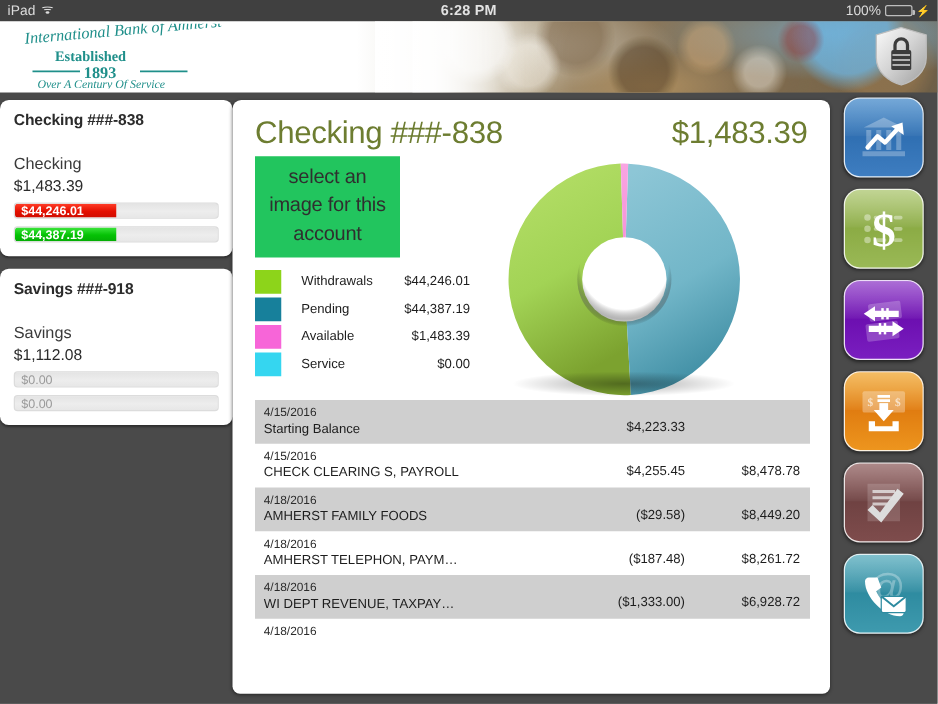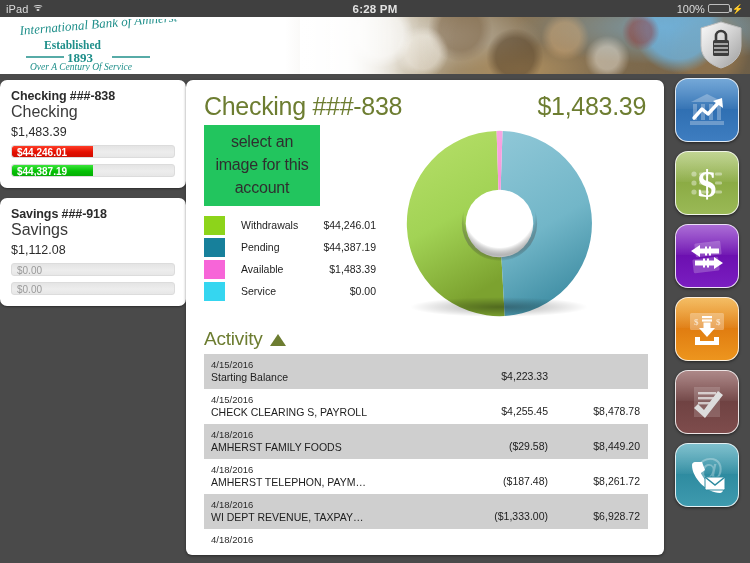"Checking" .acct-type { font-size: 16px -> 13px; margin-top: 0 -> 20px }
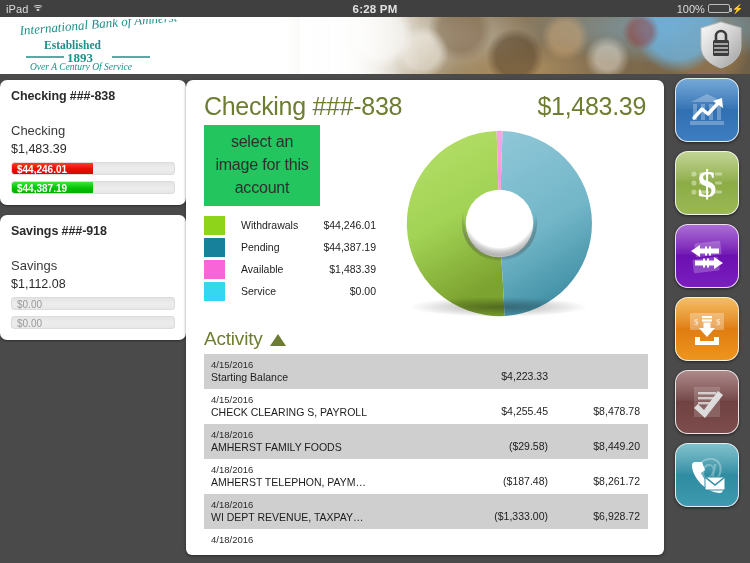"Activity" div.activity-head { html: <div> <span>Activity</span> <span></span> </div> -> none }
